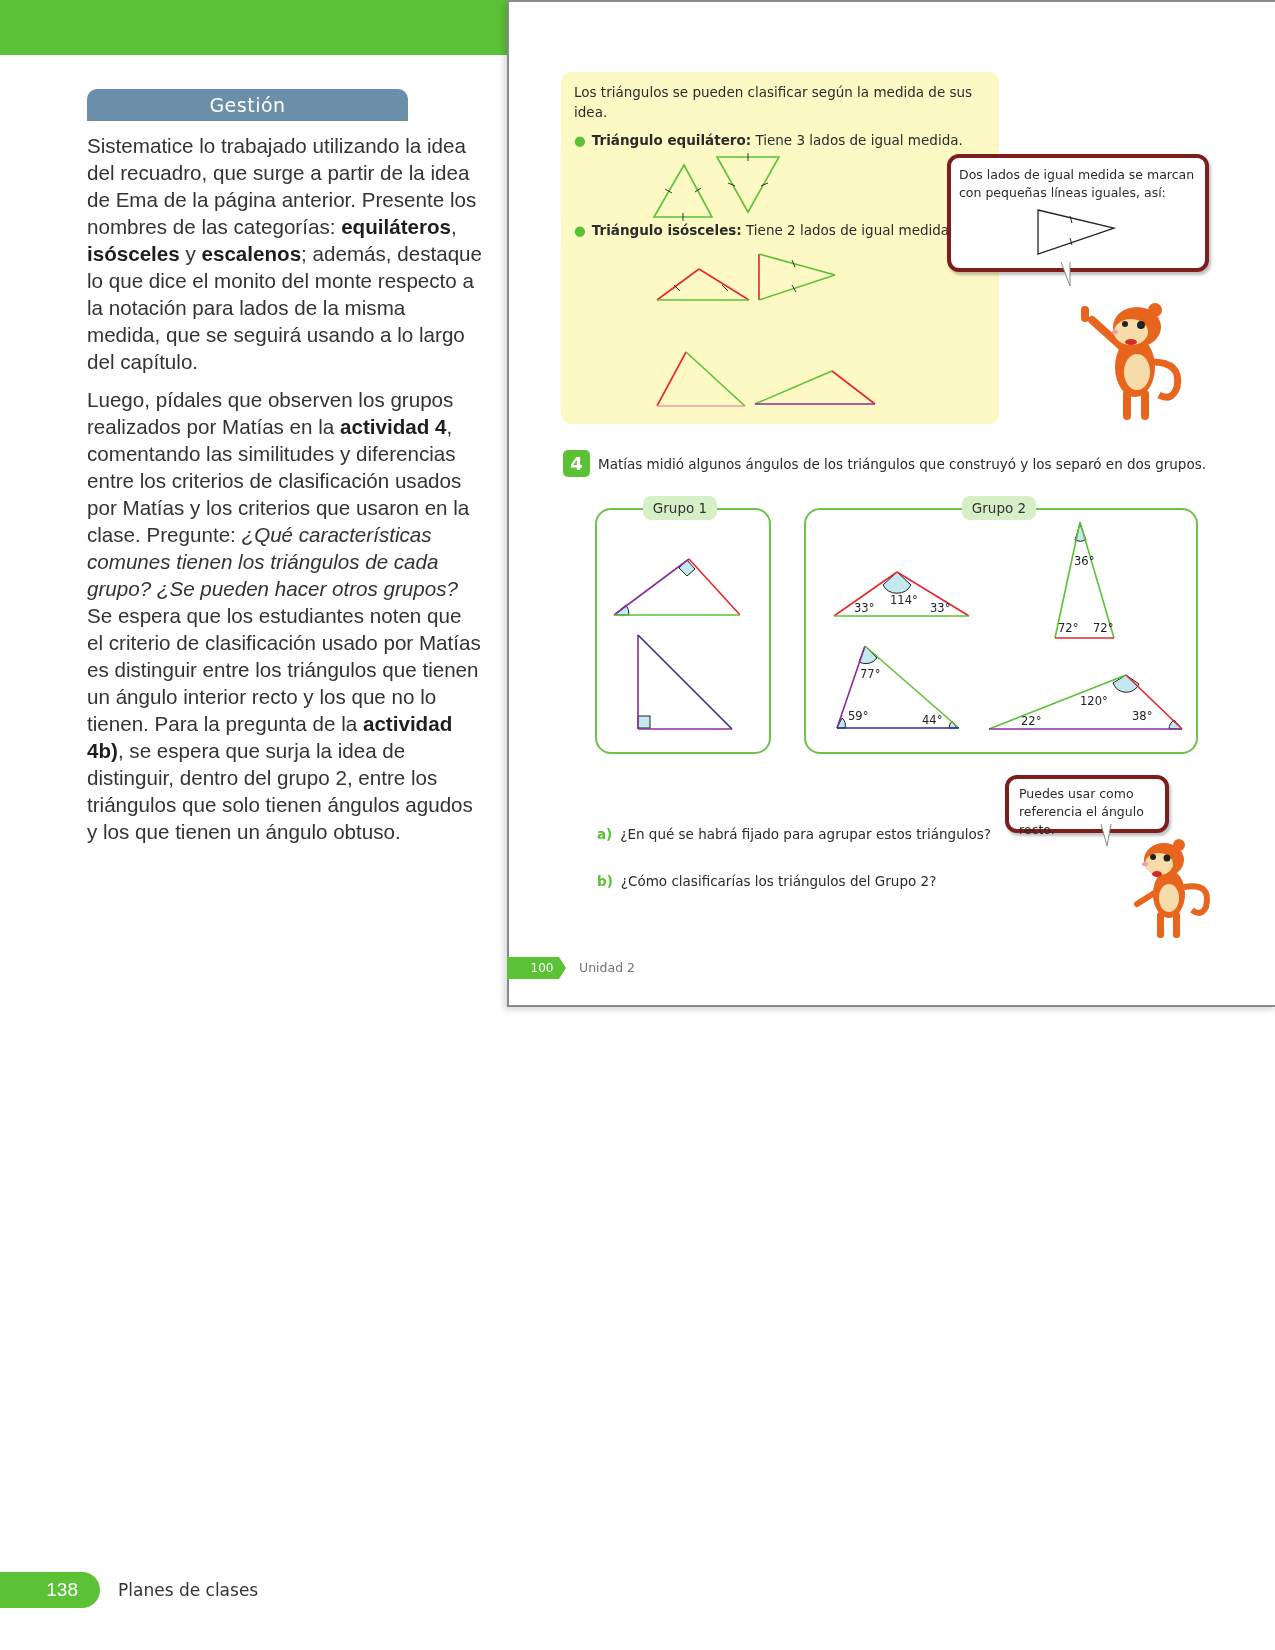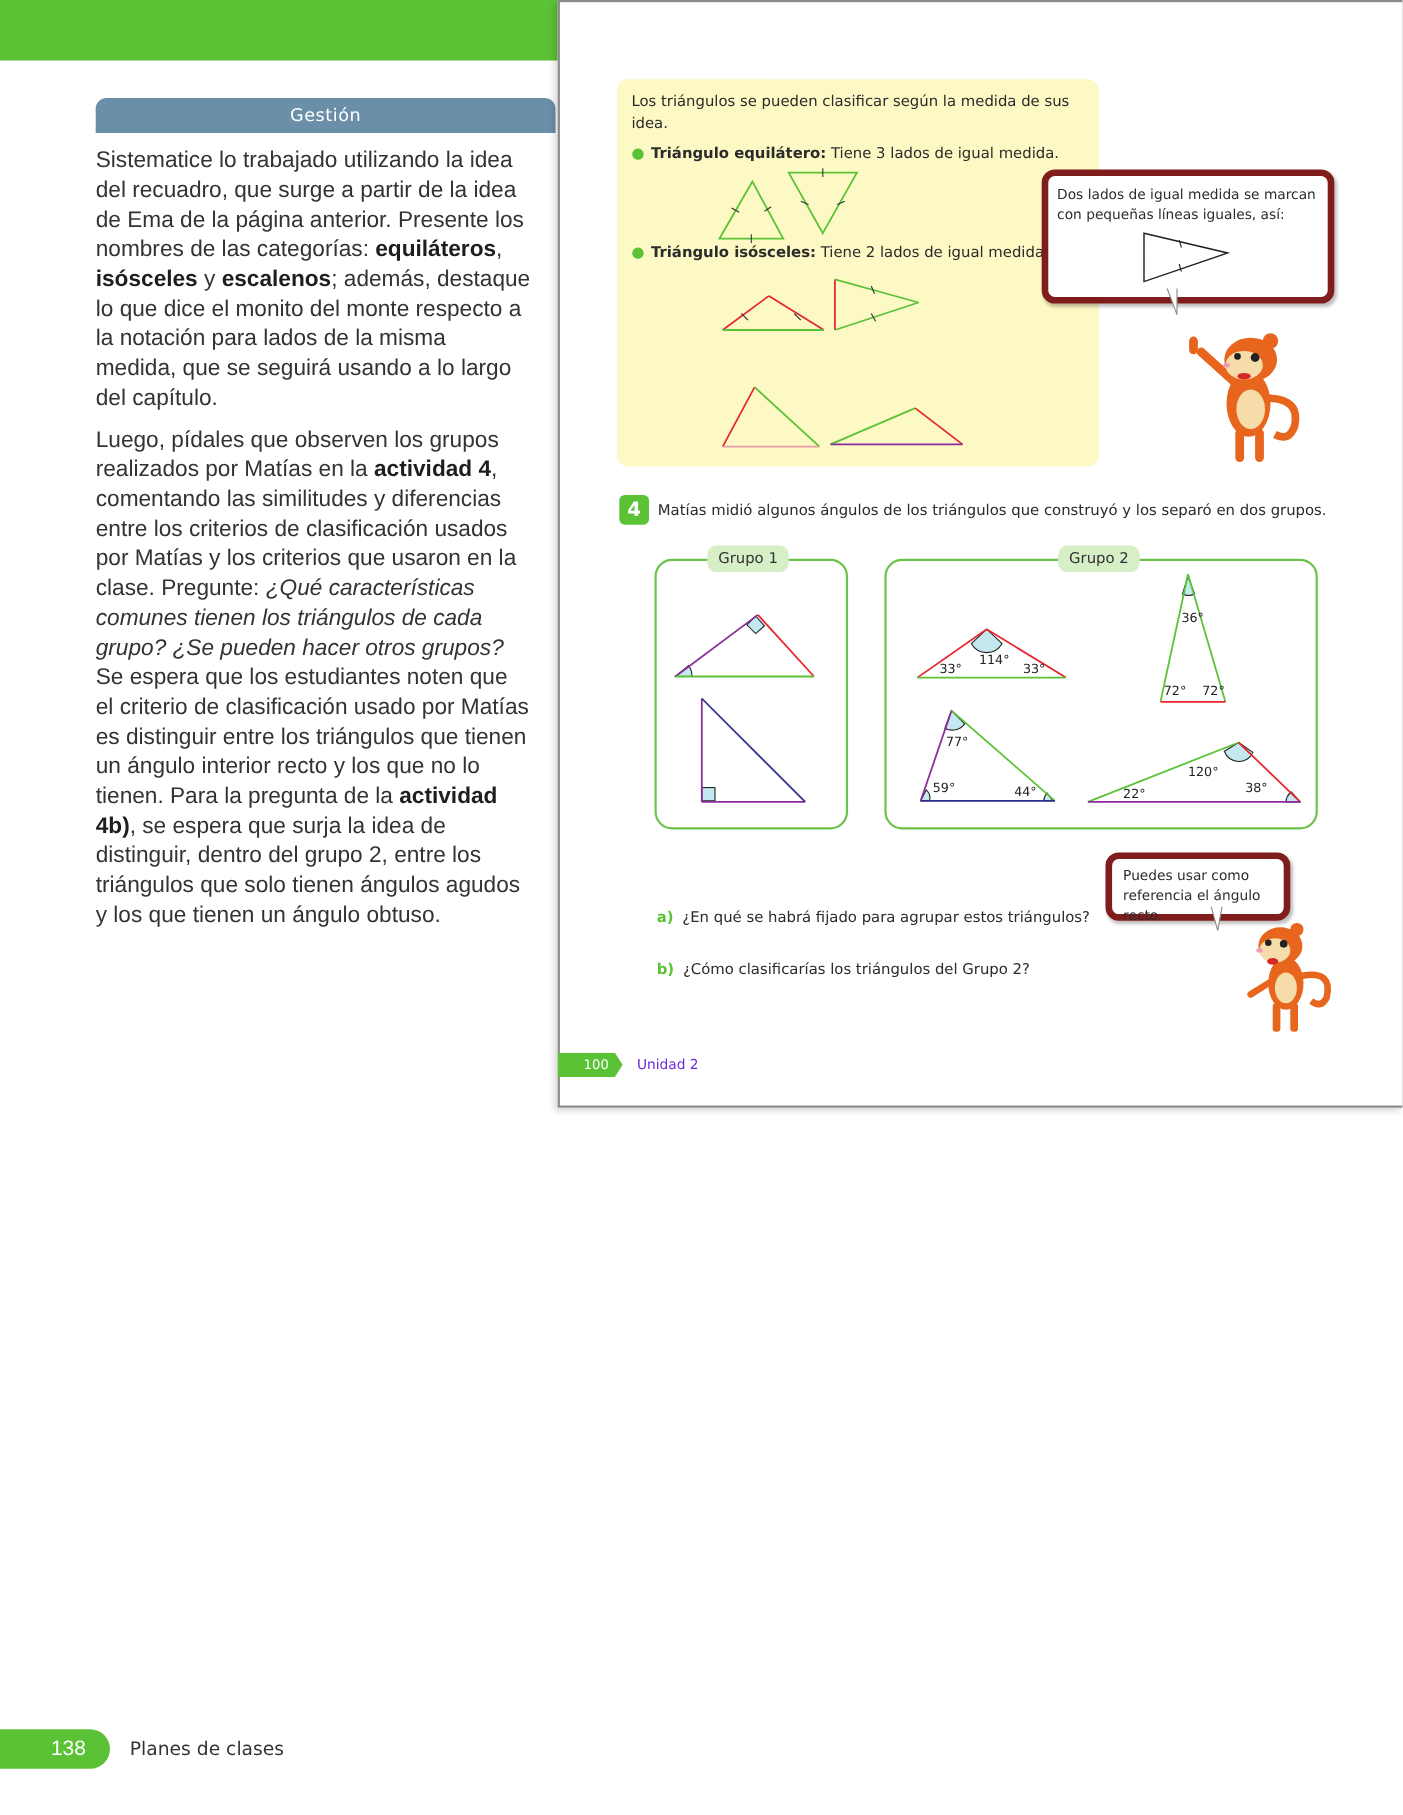"Gestión" .gestion-header { font-size: 16px -> 19px; width: 418px -> 321px }
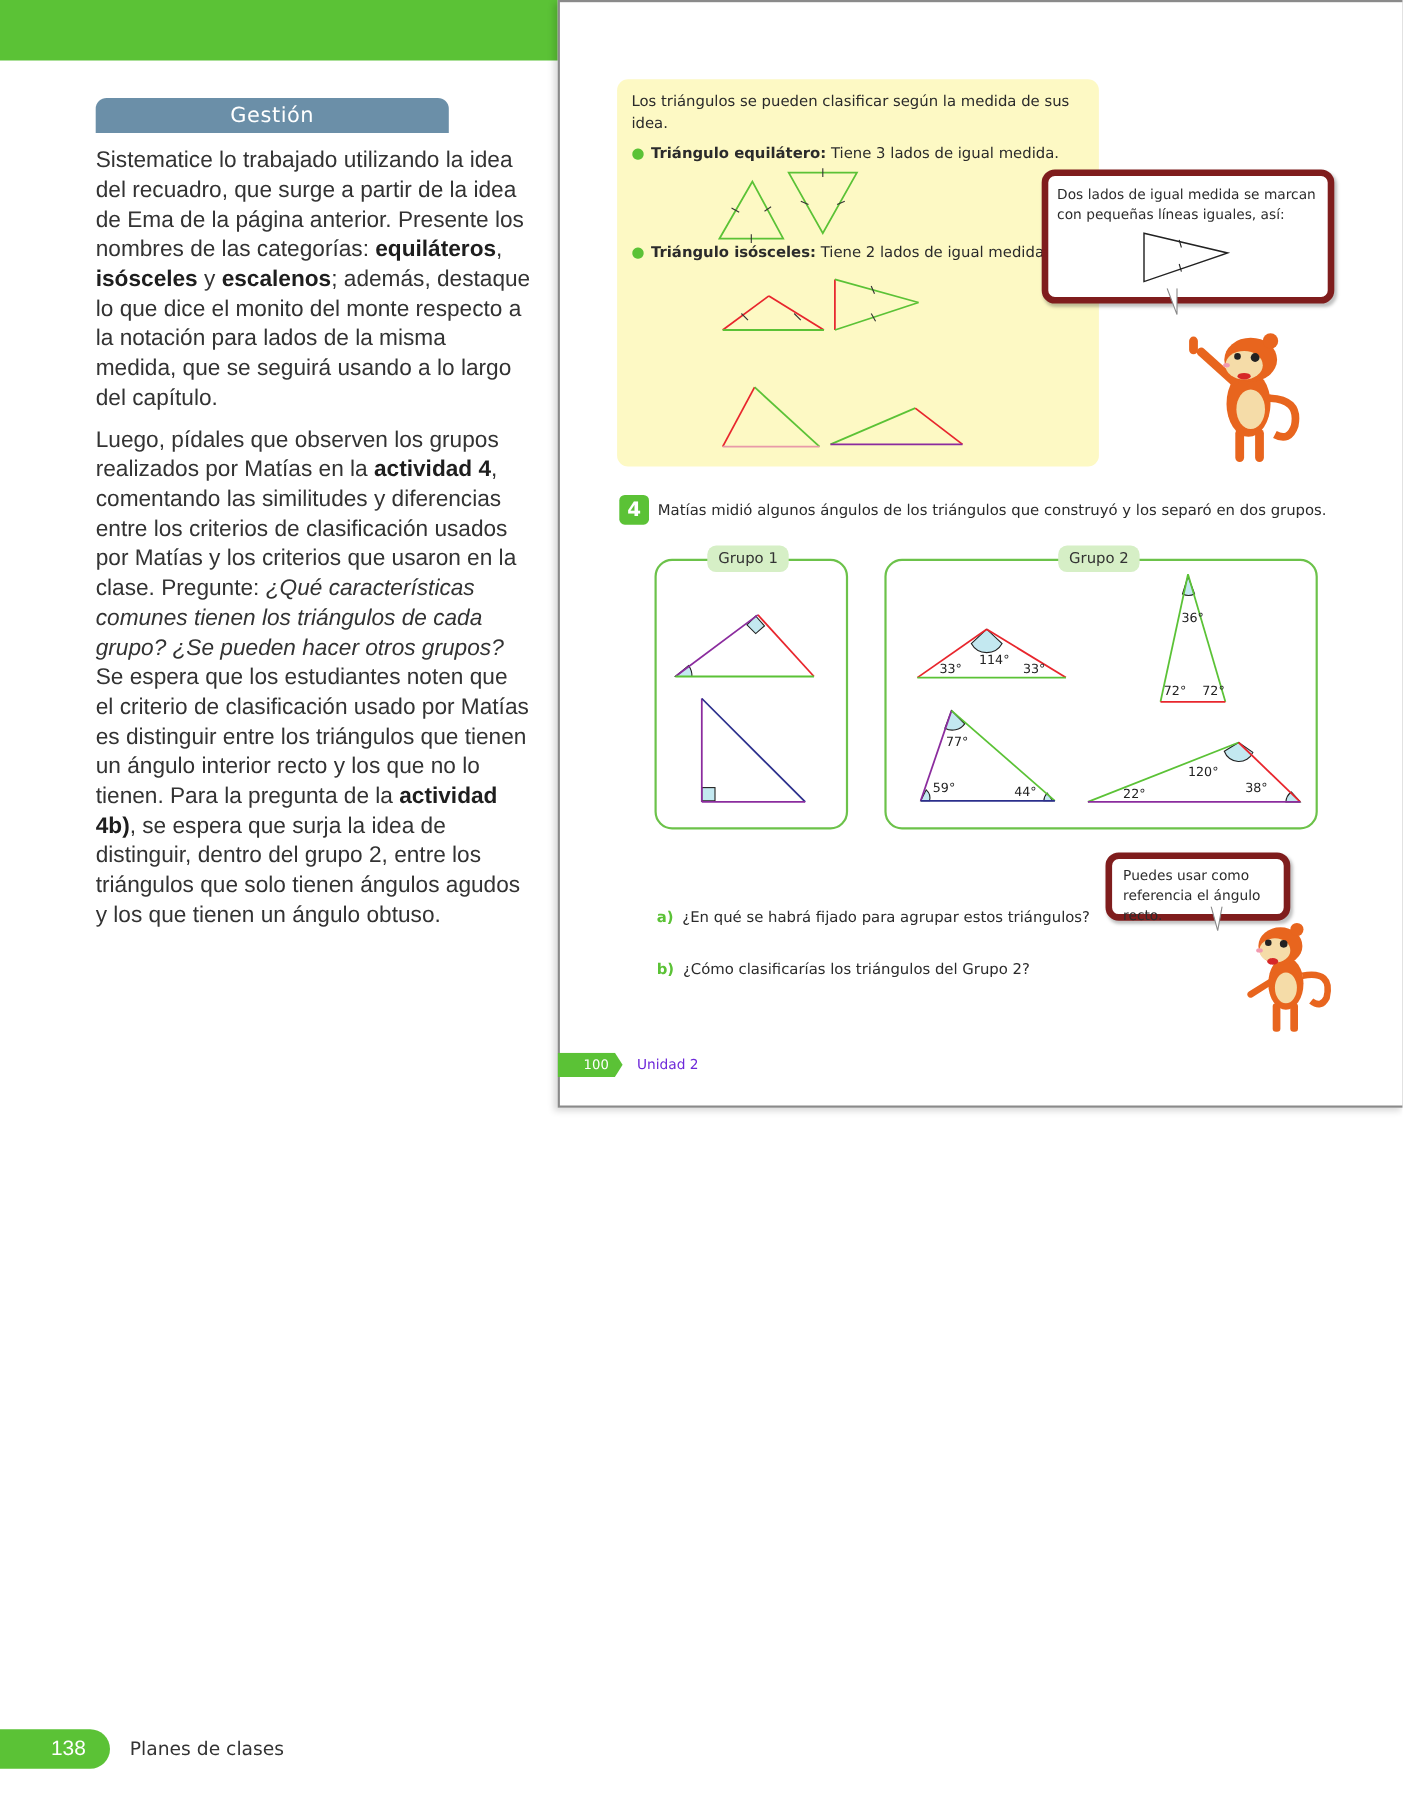"Dos lados de igual medida" .bubble { border: 6px solid #7f1d1d -> 4px solid #7f1d1d }
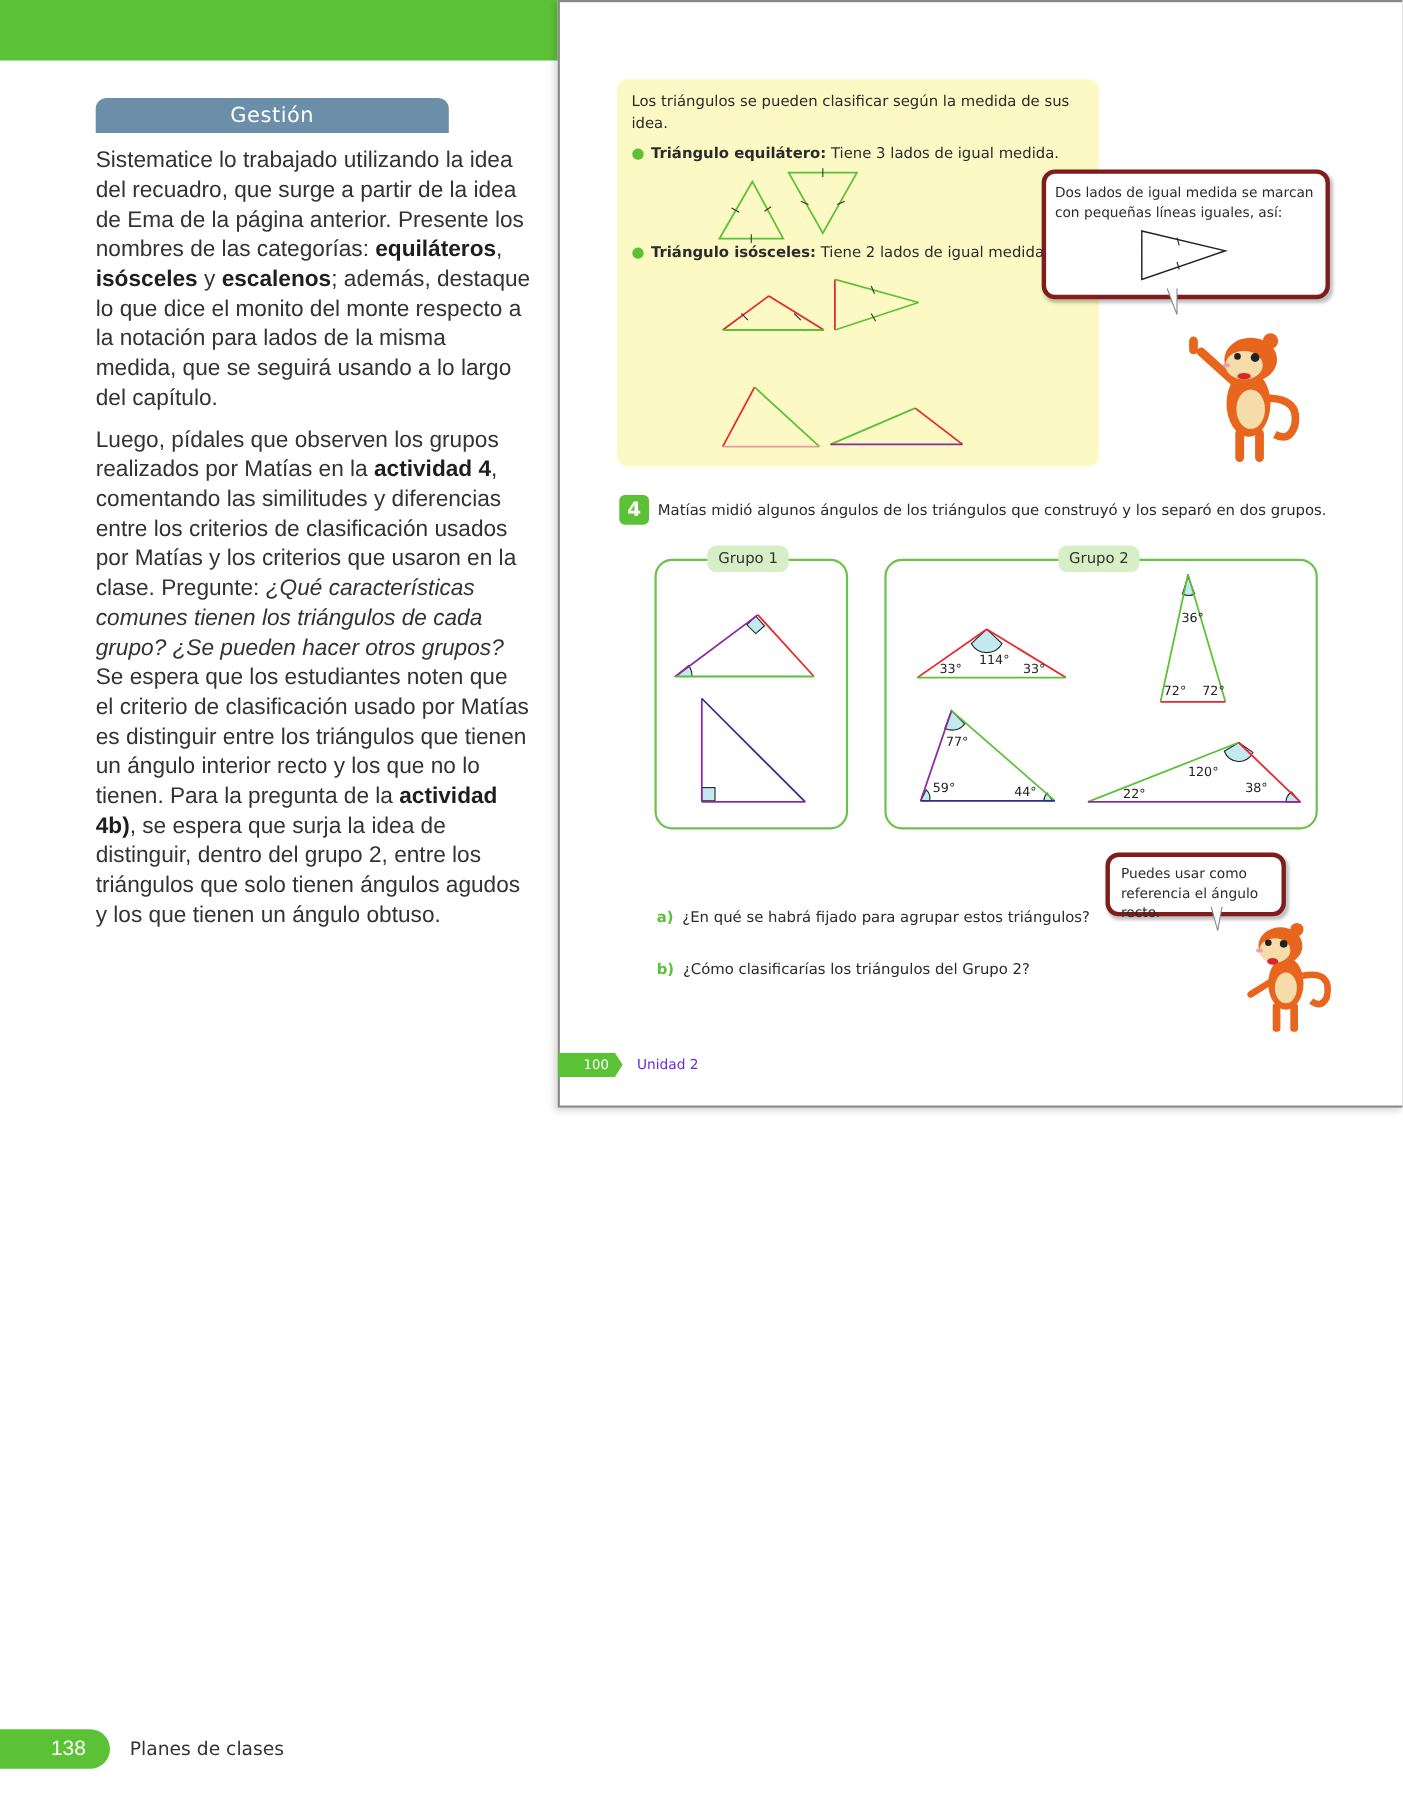"Unidad 2" div.rp { color: #6d28d9 -> #737373 }
